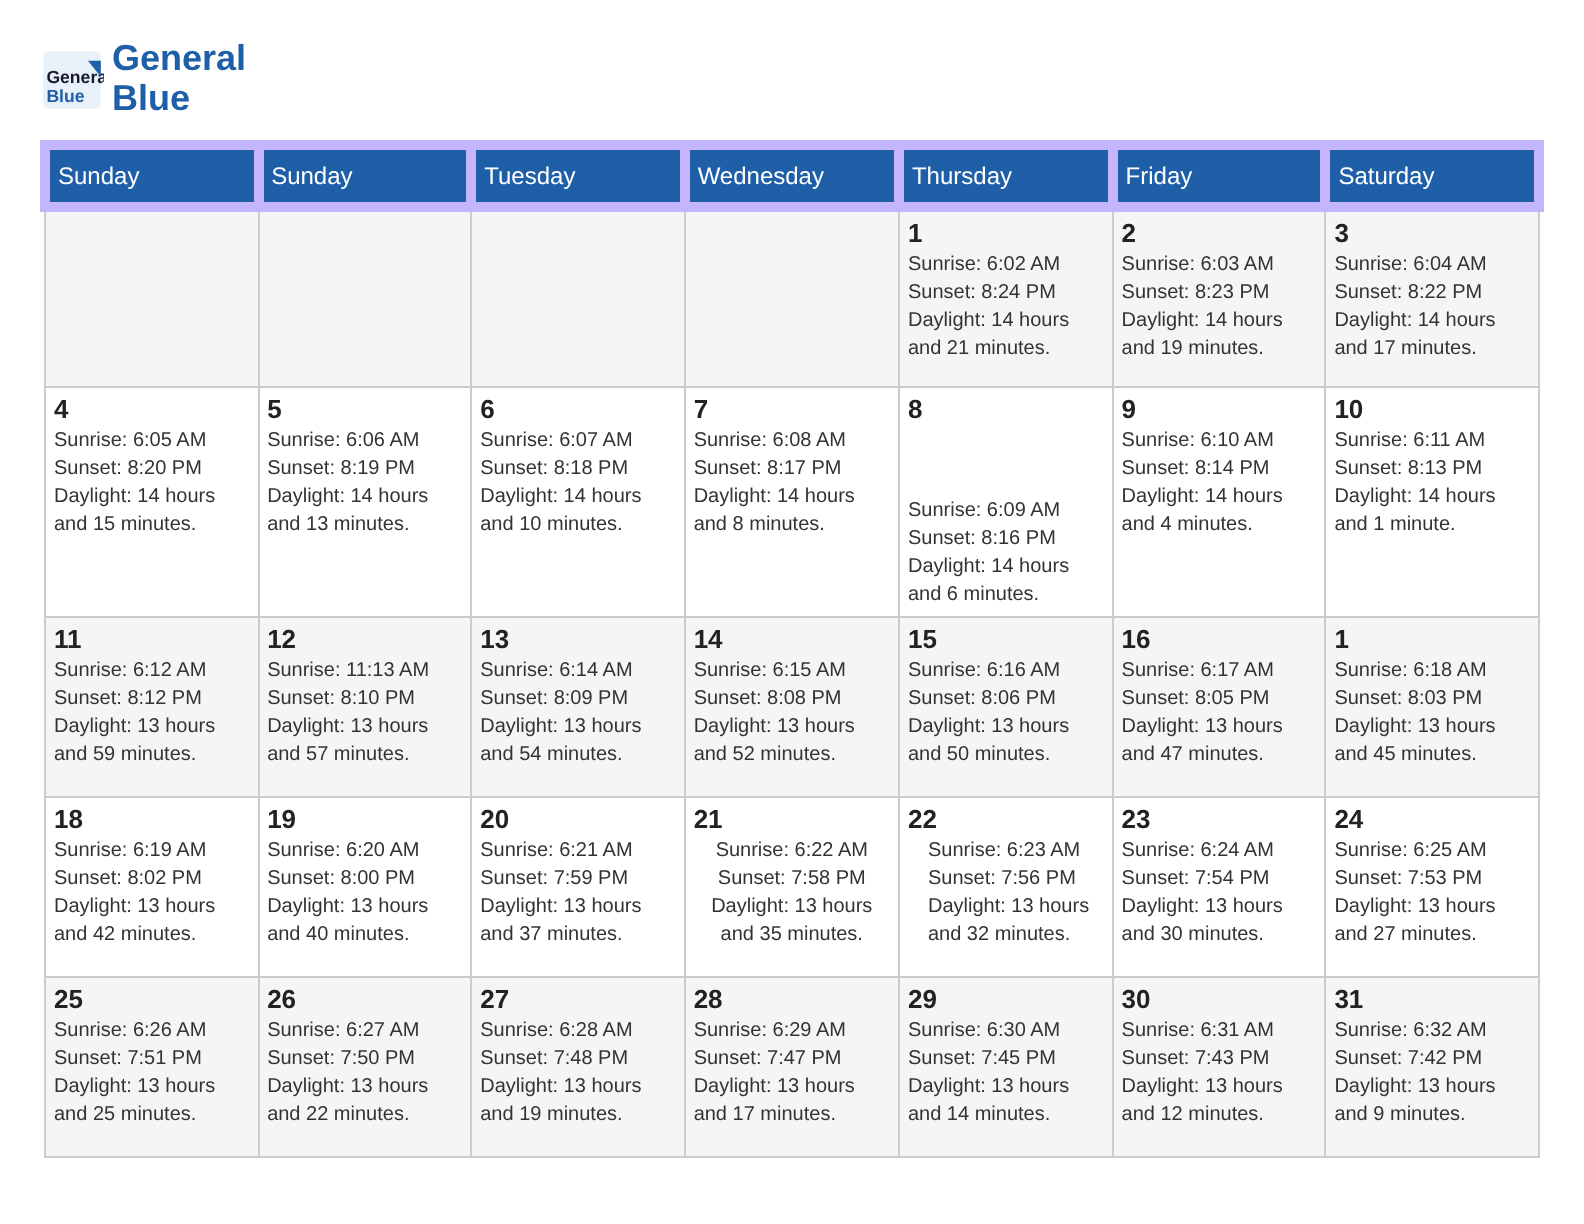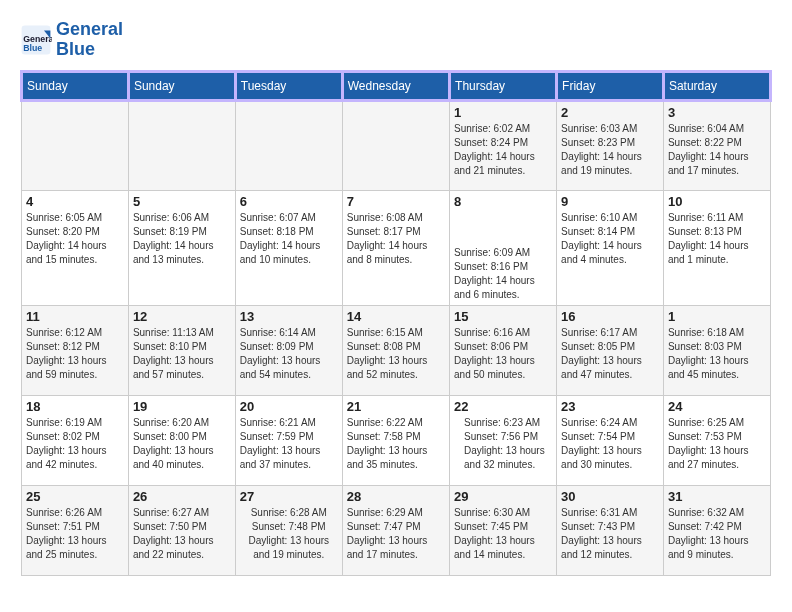"Sunday" thead tr th { border: 3px solid #c4b5fd -> 5px solid #c4b5fd }
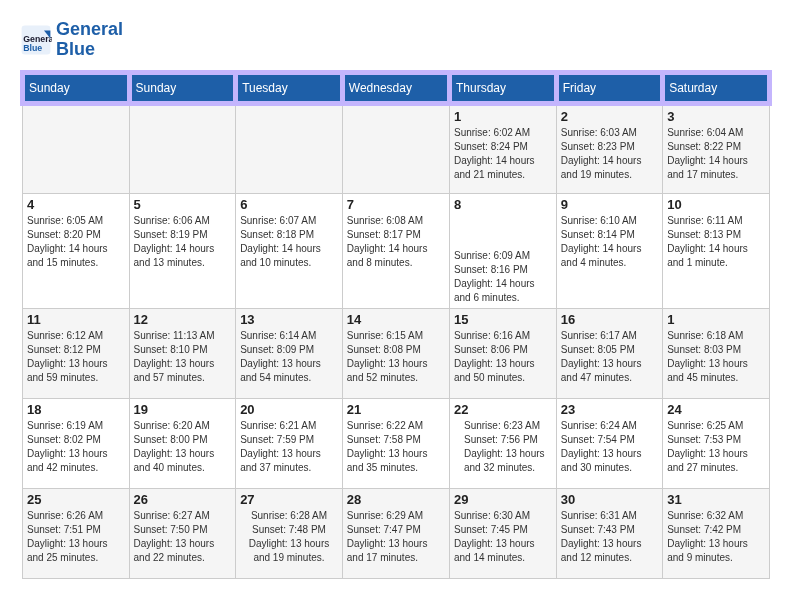"Sunrise: 6:22 AM" div.day-info { text-align: none -> center }
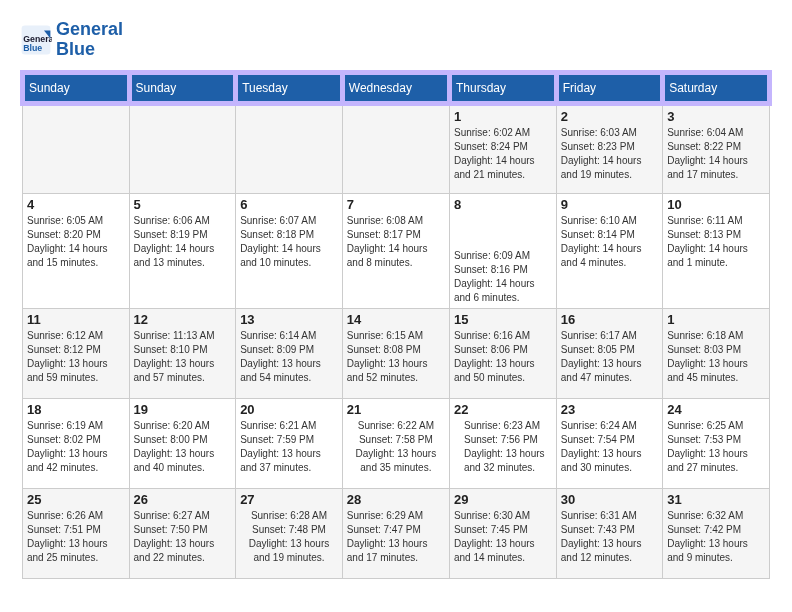"Sunrise: 6:28 AM" div.day-info { text-align: center -> none }
